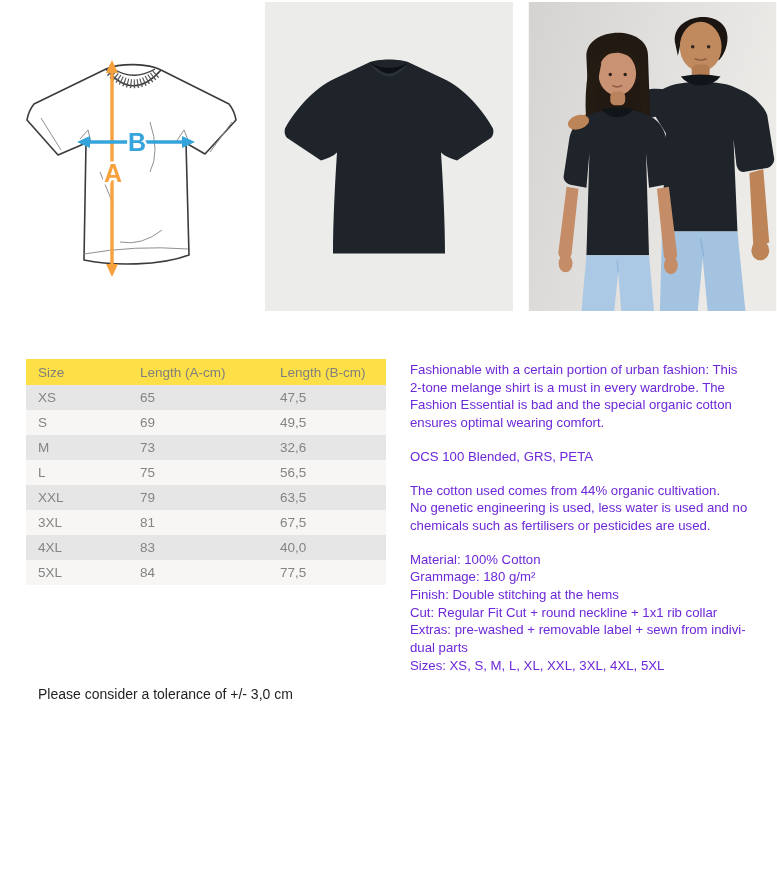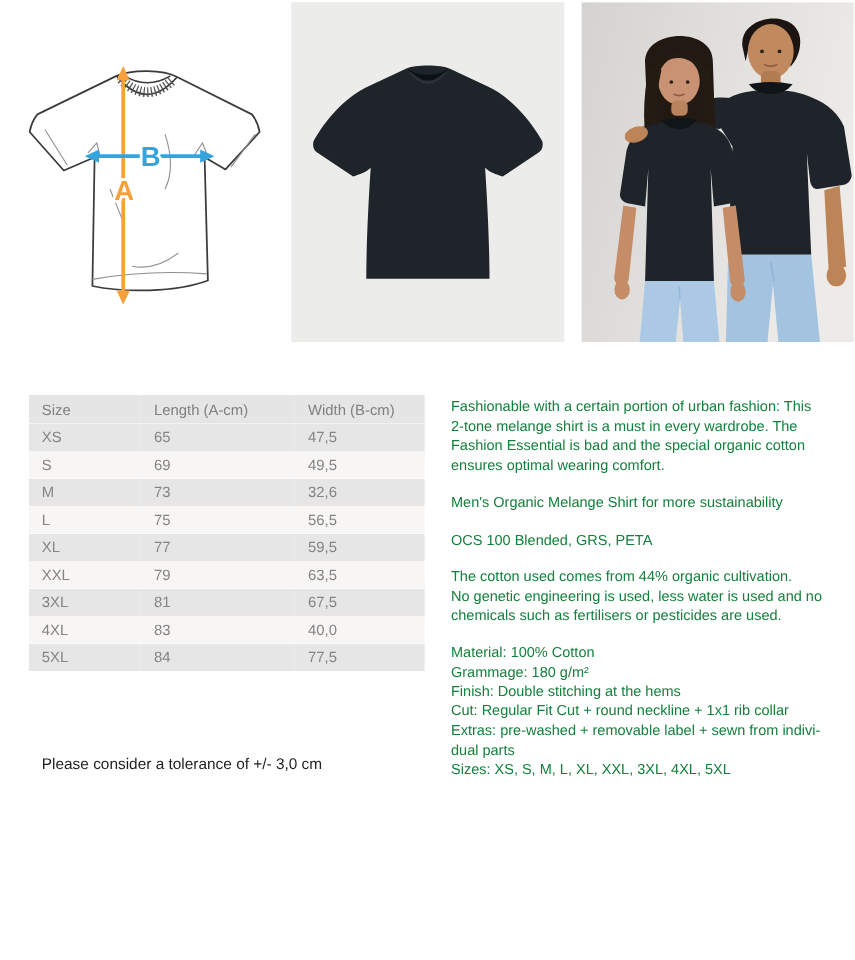"Size" .size-table thead tr { background: #e5e5e5 -> #fde047 }
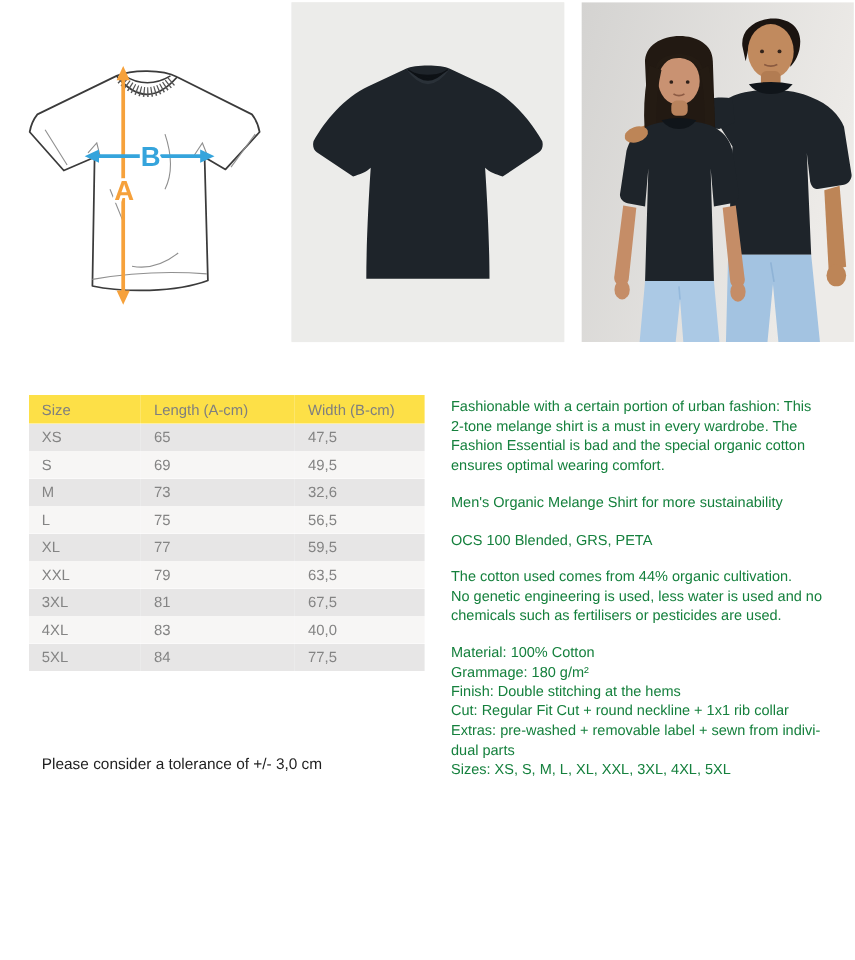"Width (B-cm)" th { text: Width -> Length }
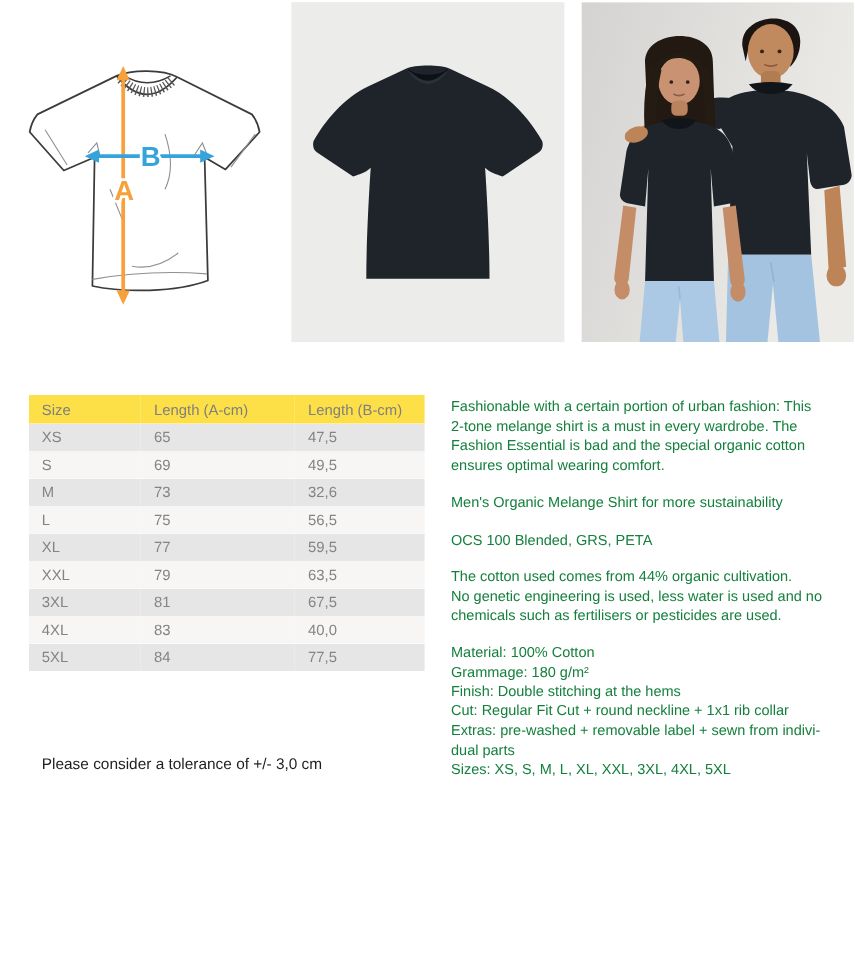"Fashionable with a certain portion" .description { color: #15803d -> #6d28d9 }
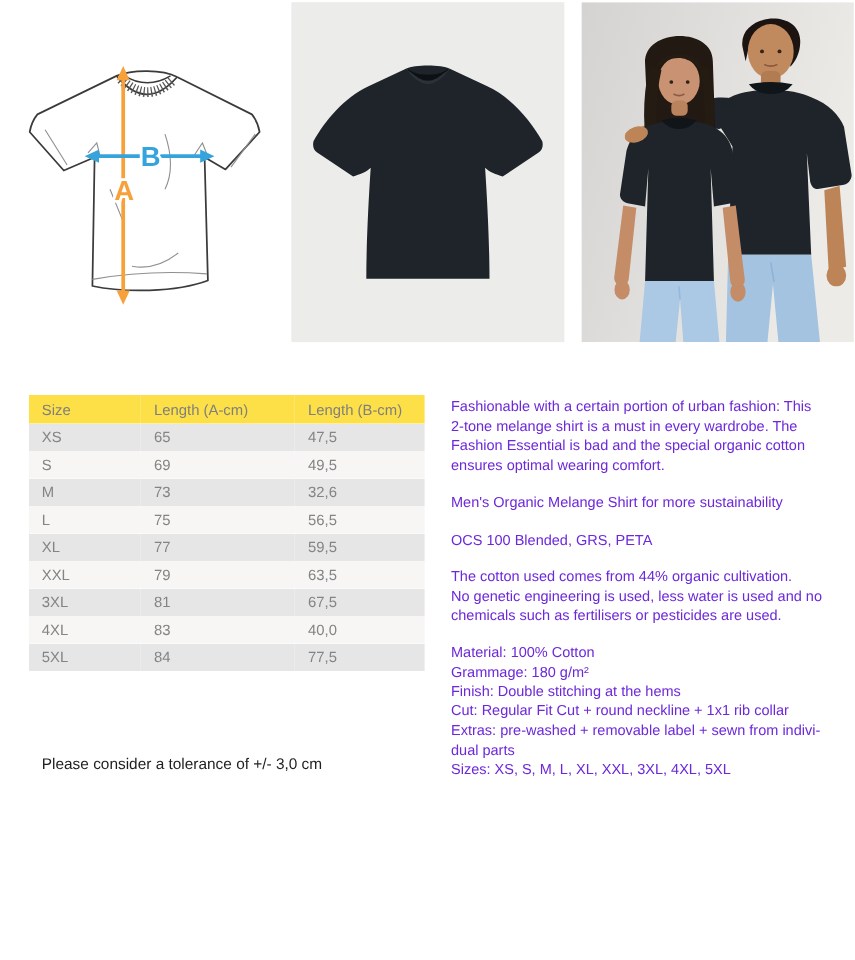"Men's Organic Melange Shirt for" div.desc-block { html: <div> <div>Men's Organic Melange Shirt for more sustainability</div> </div> -> none }
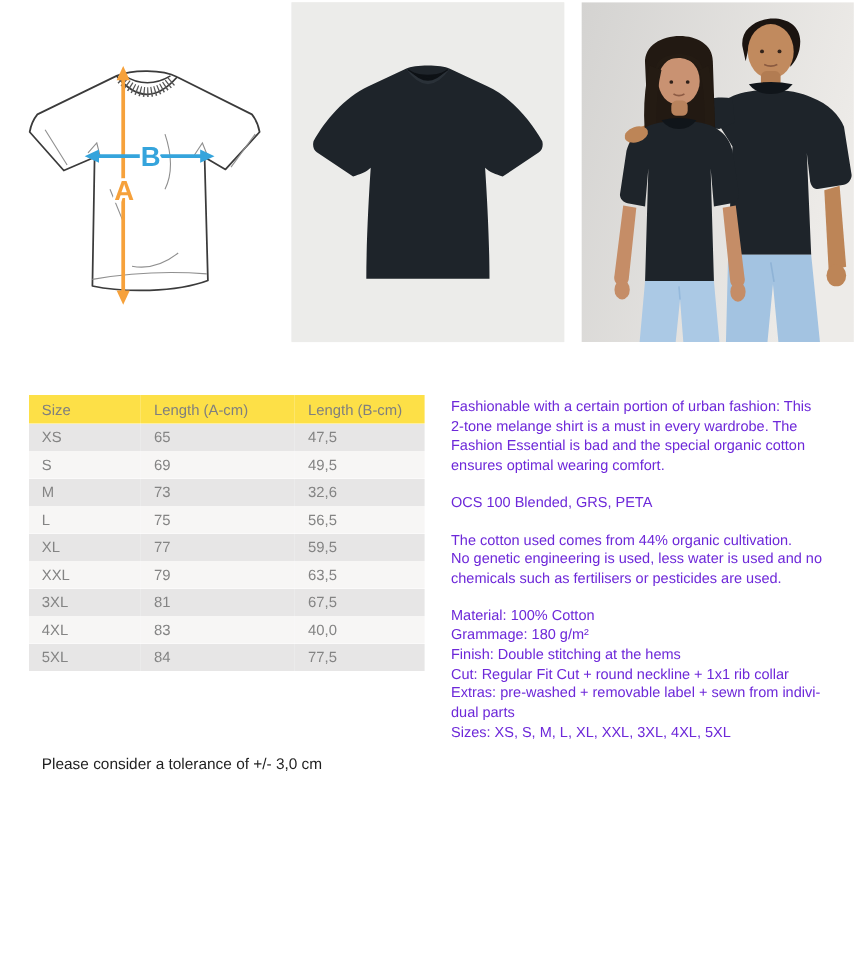"XL" tr { html: <tr> <td>XL</td> <td>77</td> <td>59,5</td> </tr> -> none }
